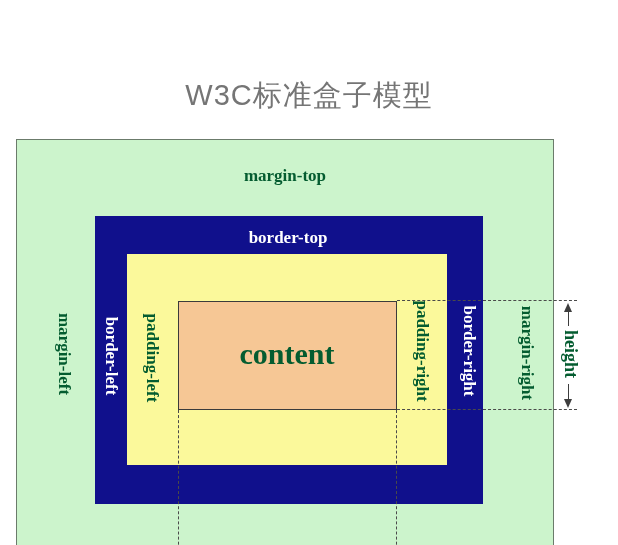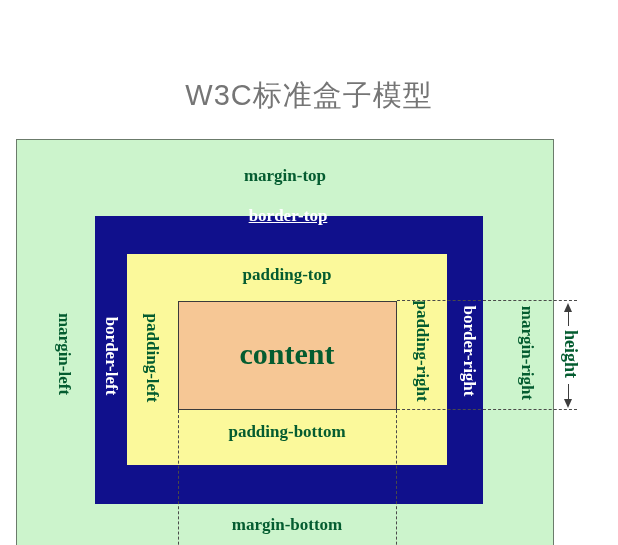"border-top" div.lbl { text-decoration: underline -> none; top: 168px -> 190px }
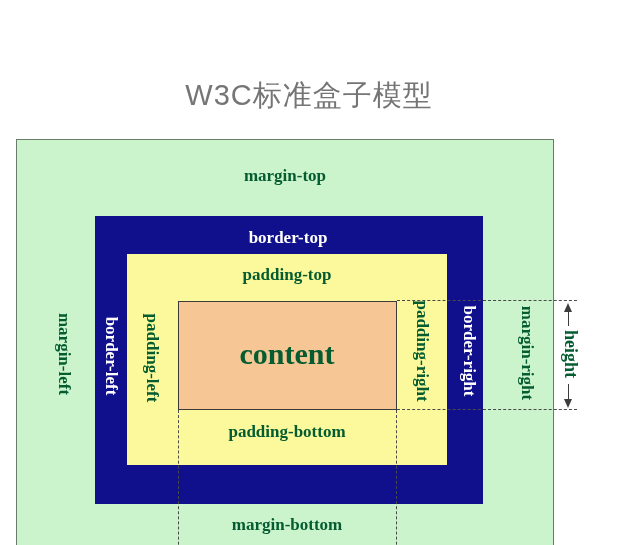"padding-top" div.lbl { html: <div>padding-top</div> -> none }
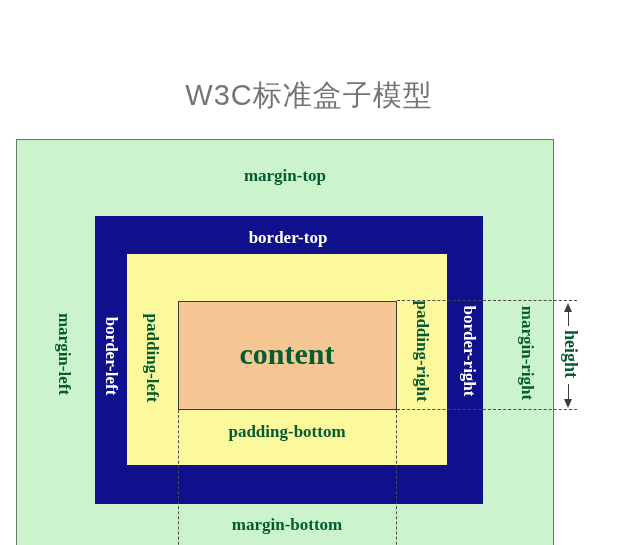"padding-bottom" div.lbl { html: <div>padding-bottom</div> -> none }
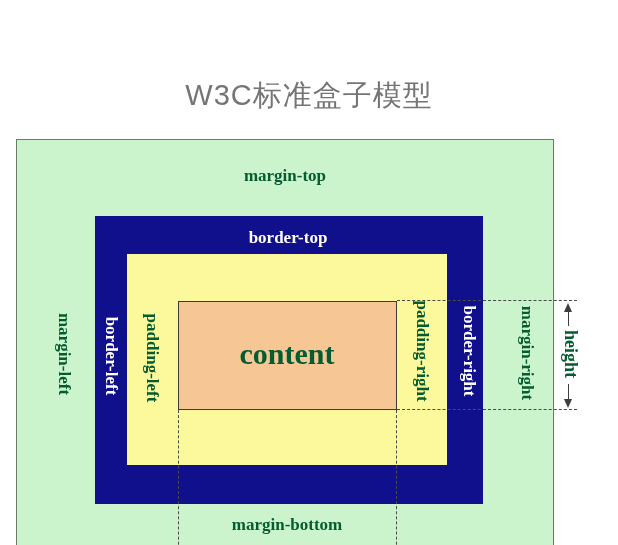"margin-bottom" div.lbl { html: <div>margin-bottom</div> -> none }
